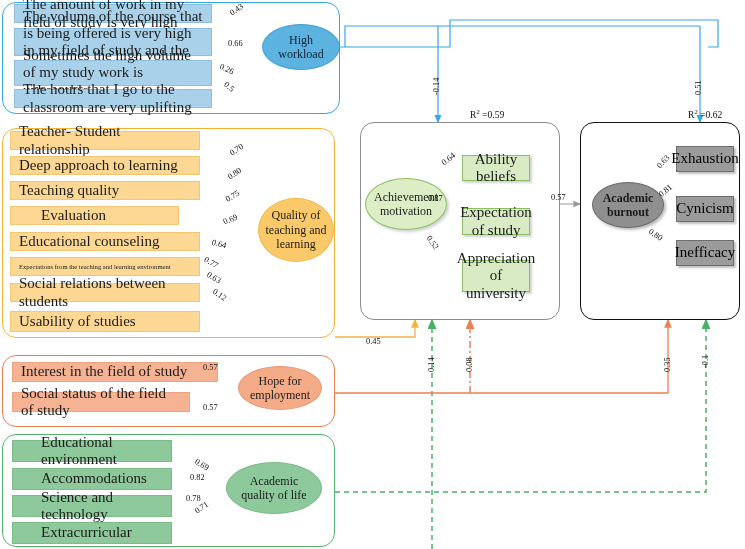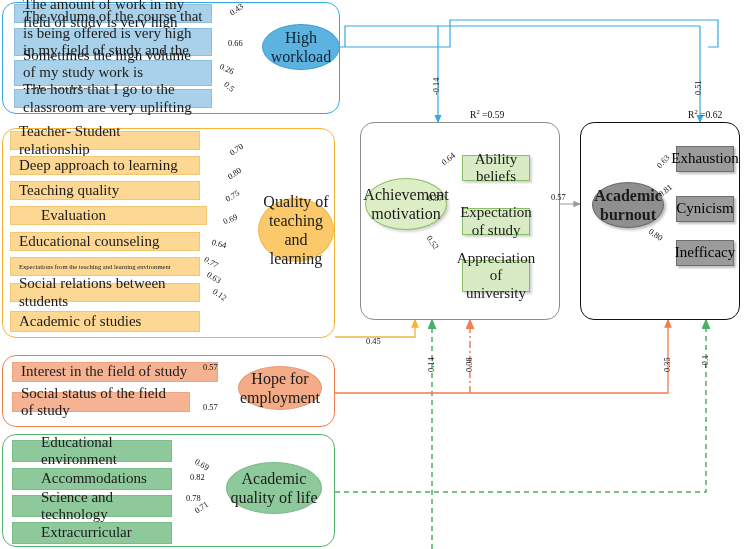"High" .ell { font-size: 16px -> 12px }
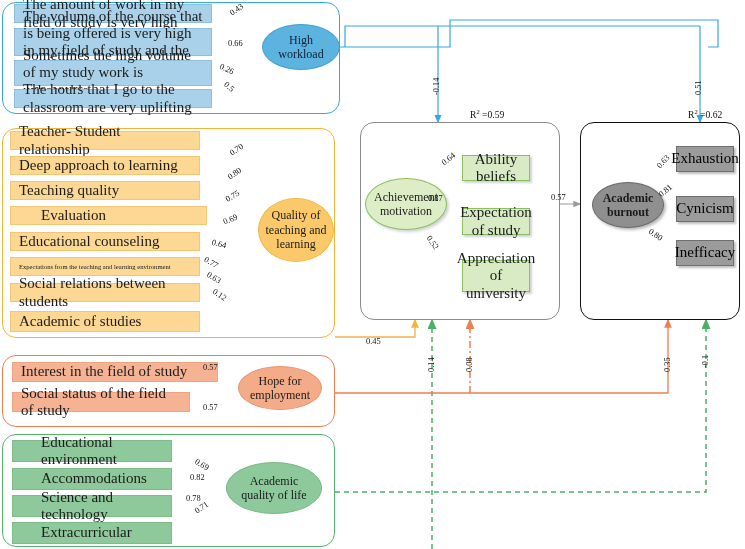"Evaluation" div.ind { width: 197px -> 169px }
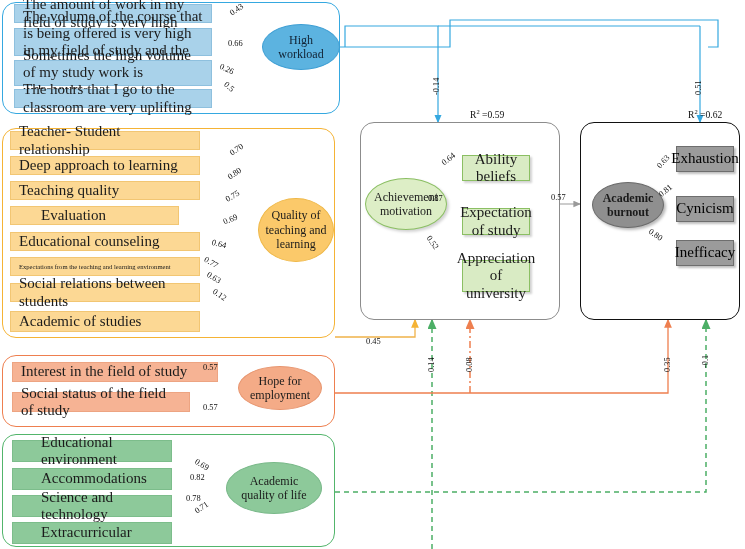"Academic of studies" div.ind { text: Academic -> Usability }
